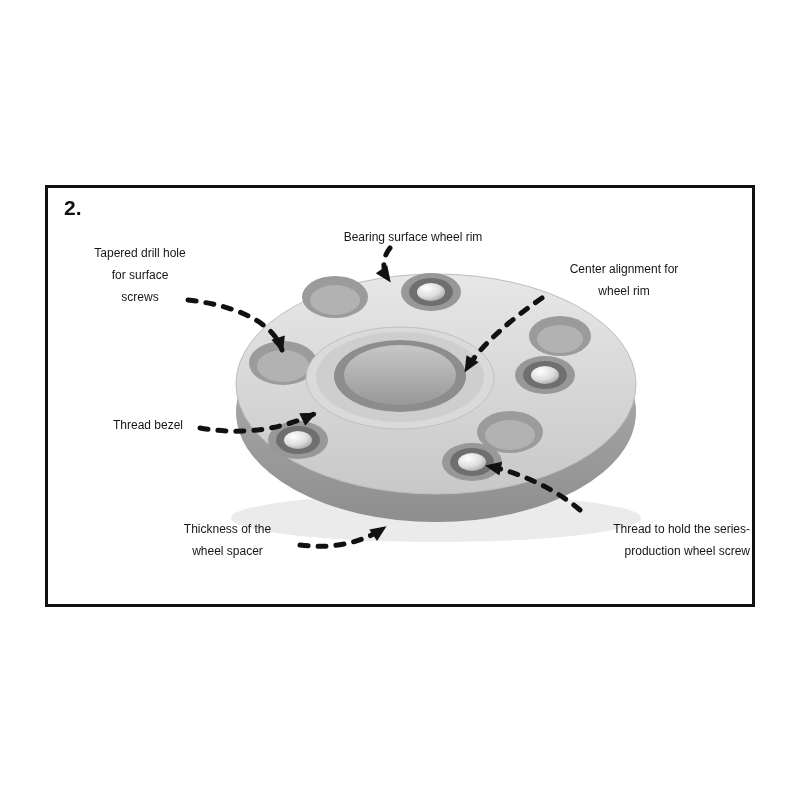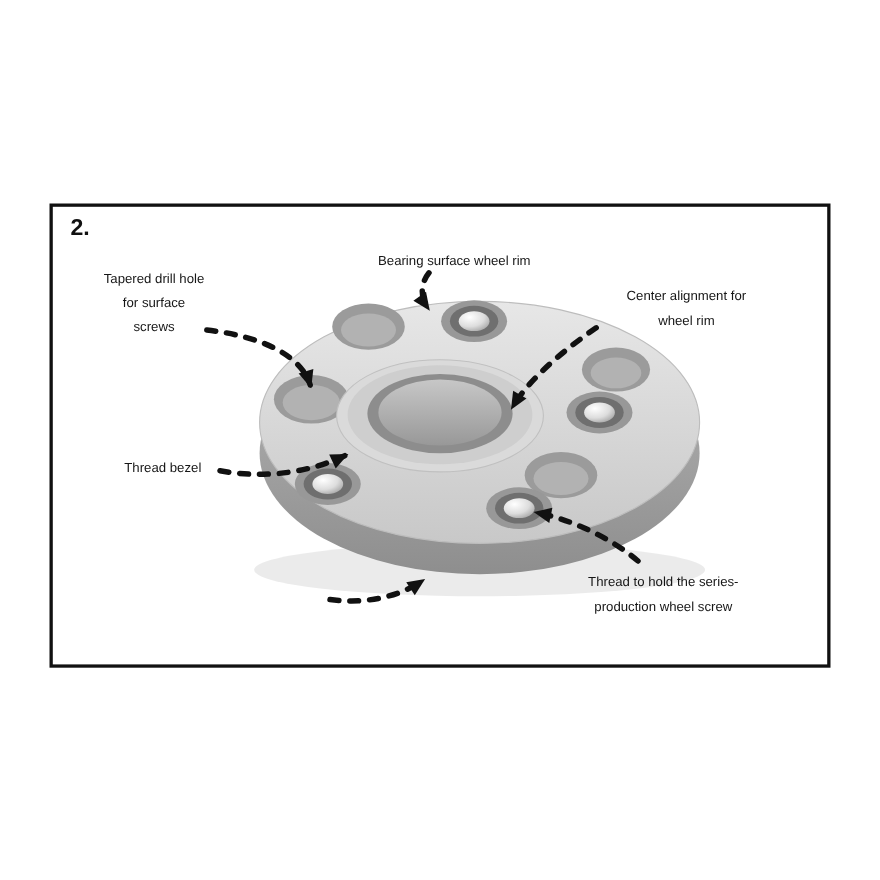"Thickness of the" div.label { html: none -> <div> <span>Thickness of the</span> <span>wheel spacer</span> </div> }
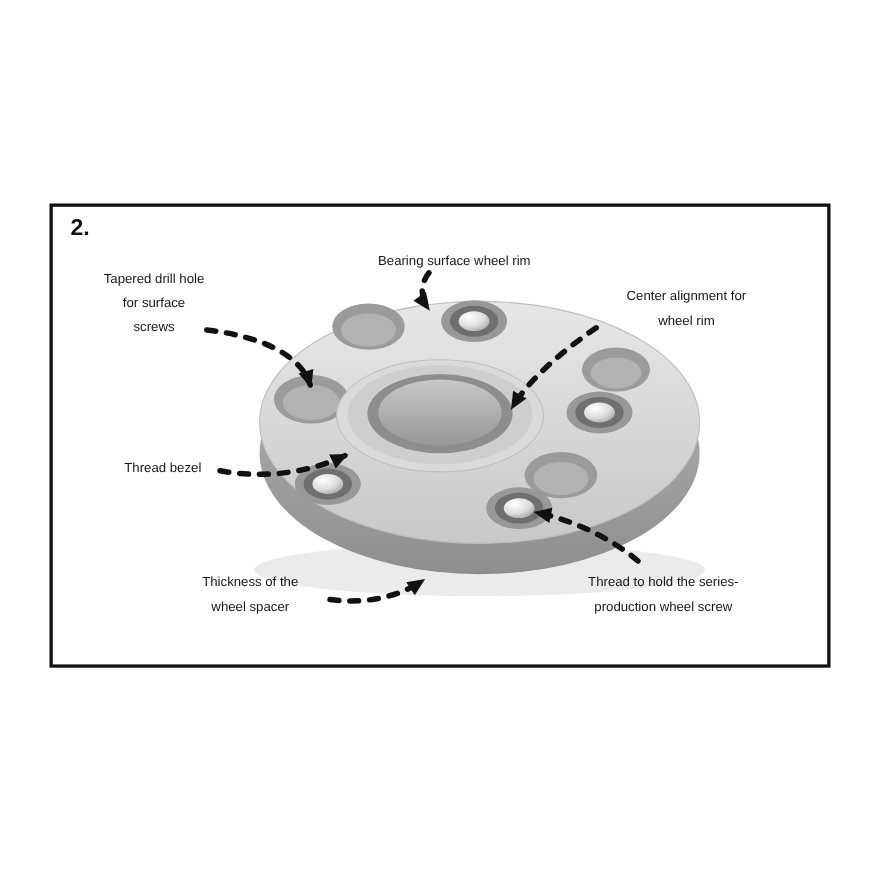"Thread to hold the series-" .lbl-thread { text-align: none -> right }
